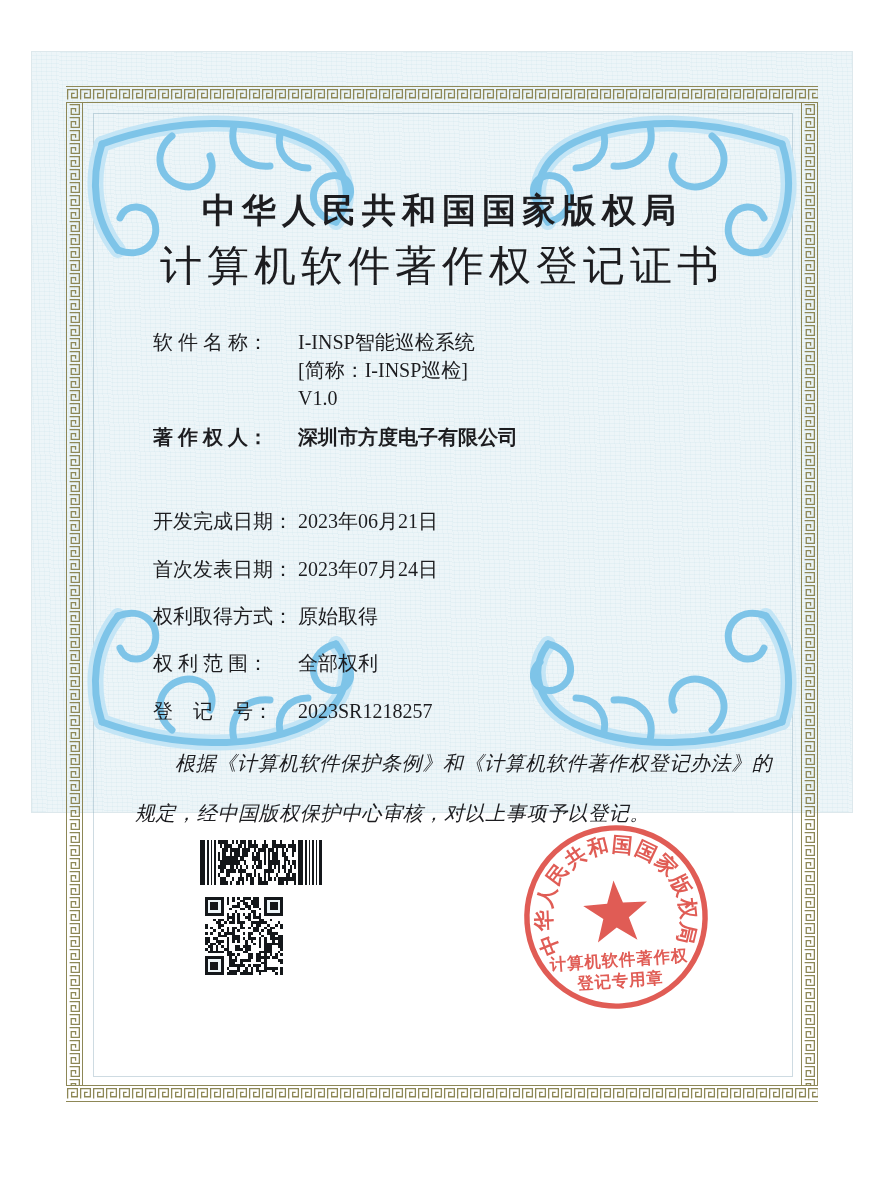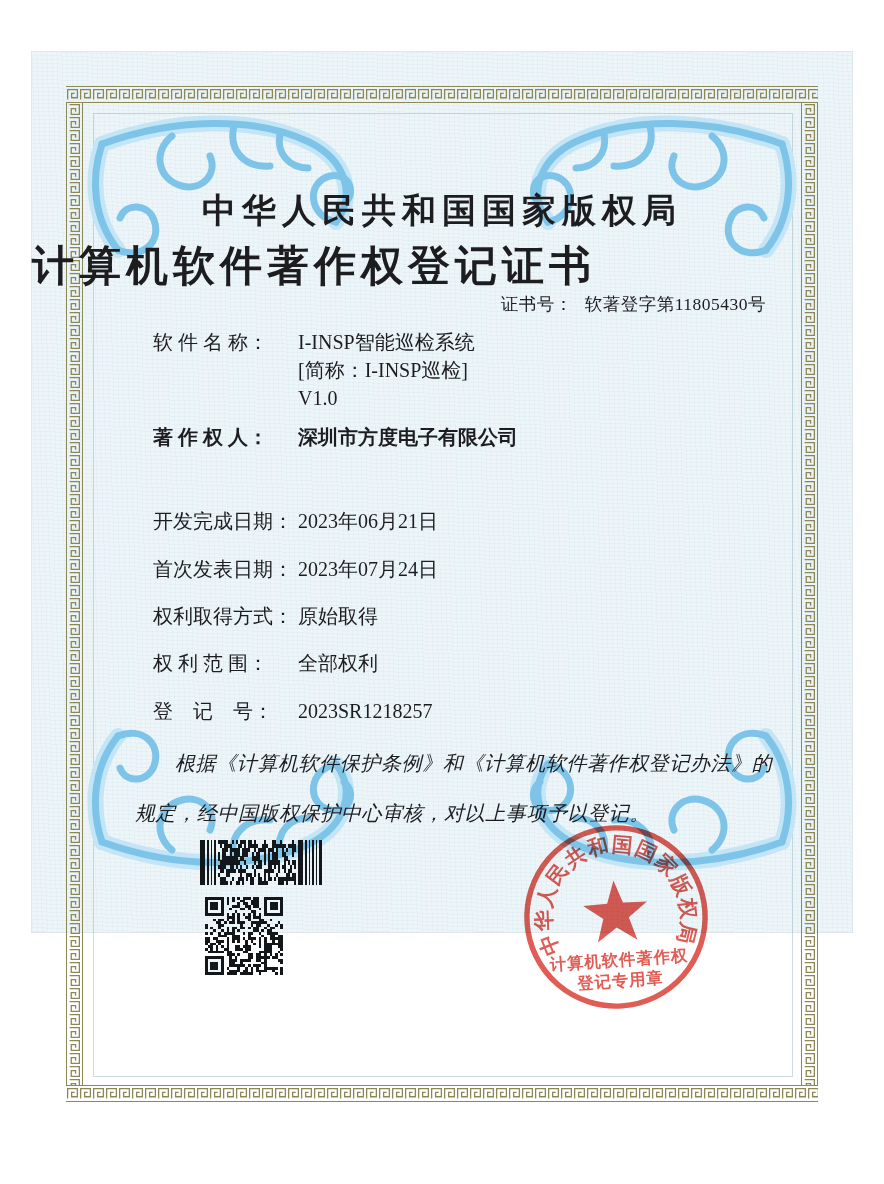"中华人民共和国国家版权局" .paper { height: 880px -> 760px }
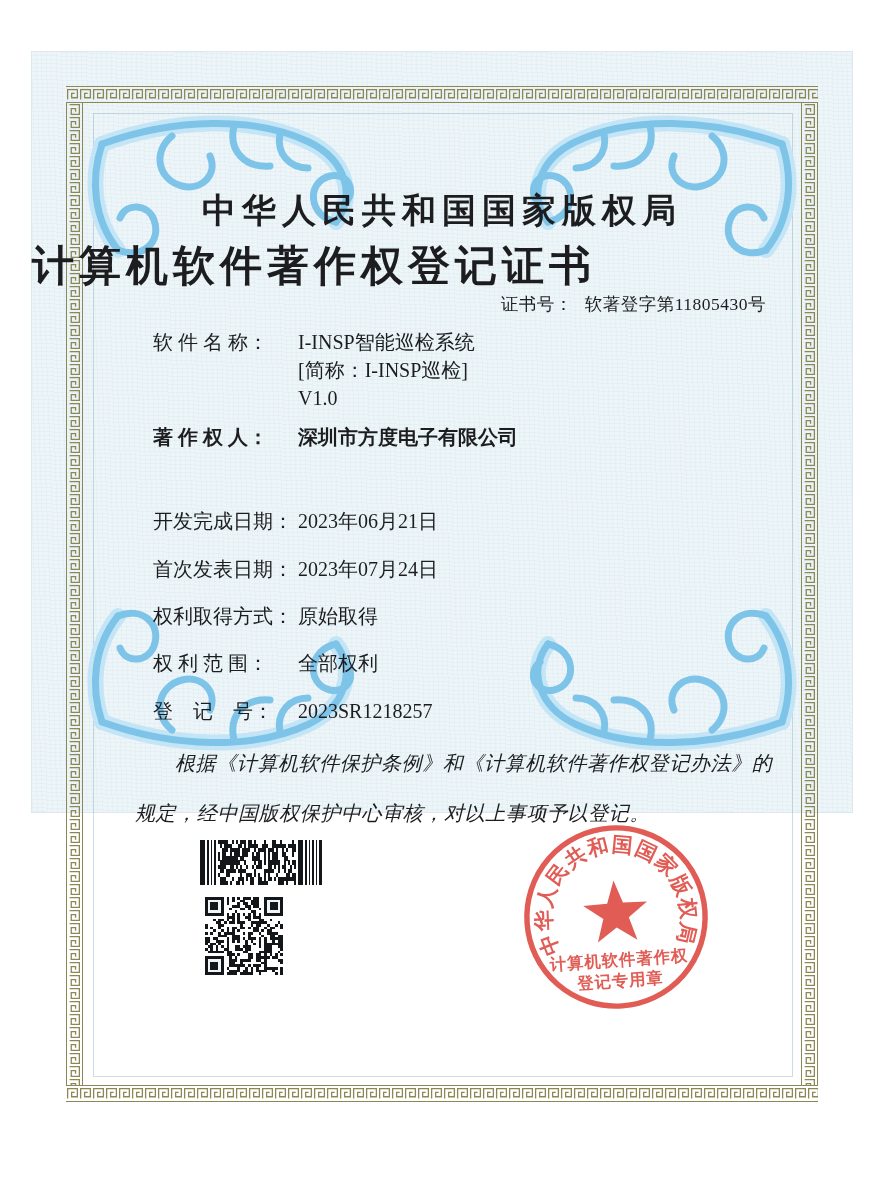"计算机软件著作权登记证书" .t2 { font-weight: bold -> normal; text-align: none -> center }
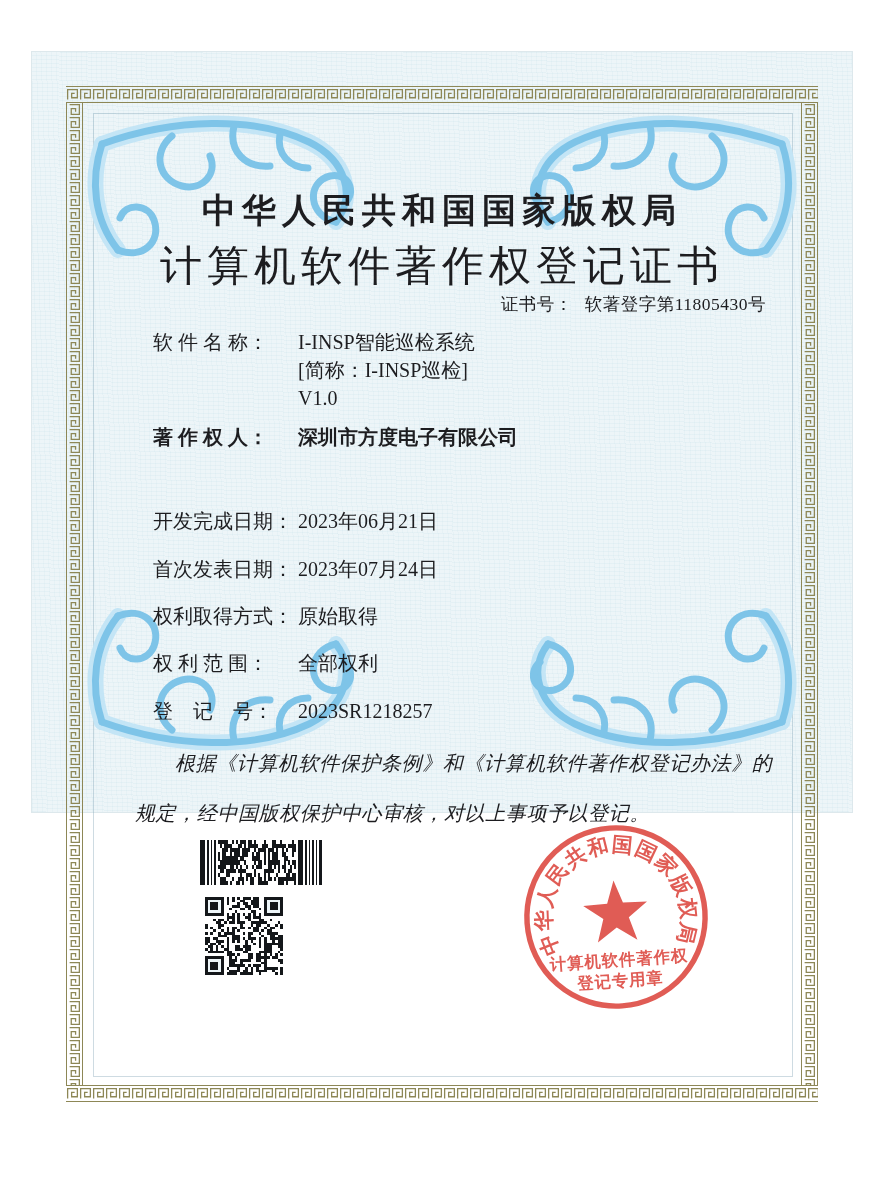"证书号： 软著登字第11805430号" div.certno { html: <div> <span>证书号：</span><span>软著登字第11805430号</span> </div> -> none }
